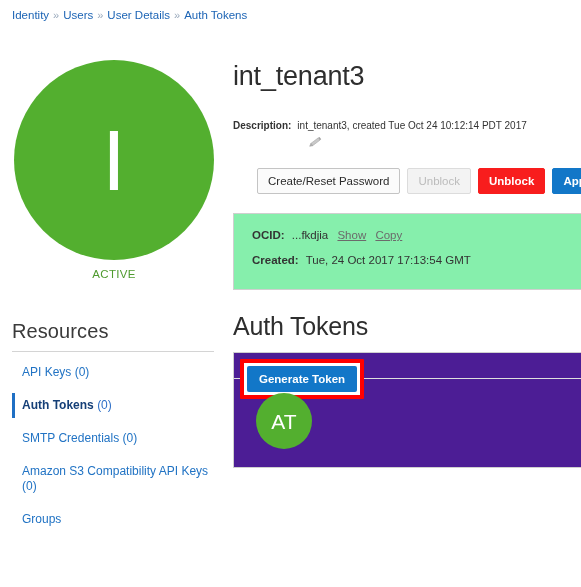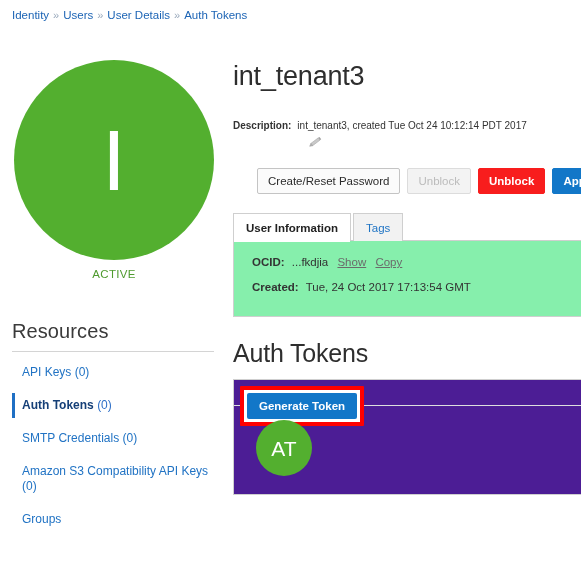"User Information" div.tab-strip { html: <div> <div>User Information</div> <div>Tags</div> </div> -> none }
